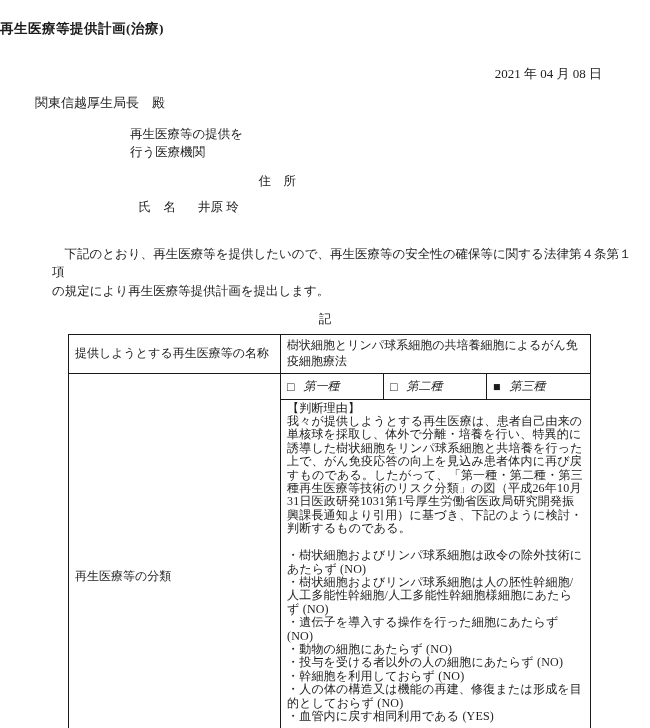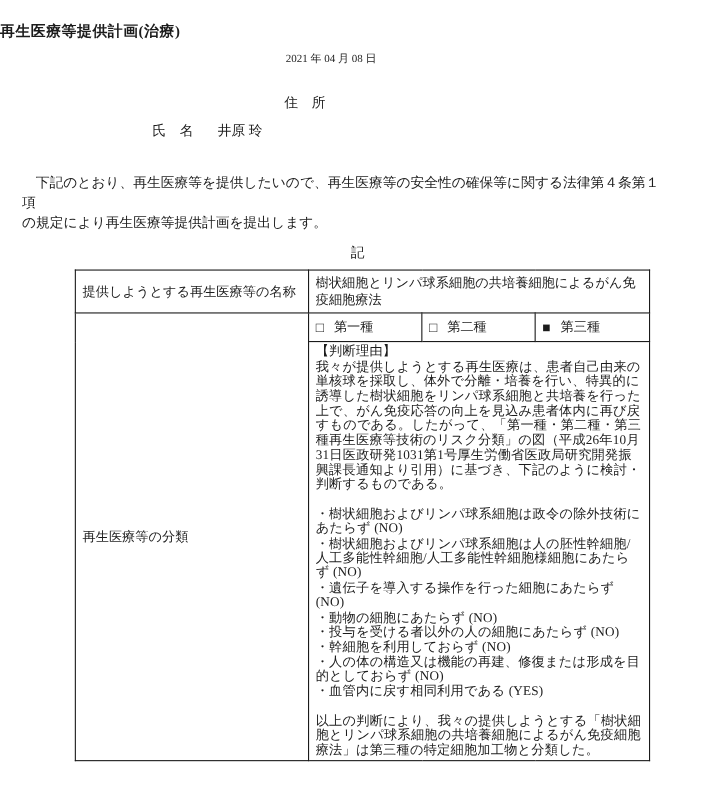"2021 年 04 月 08" .date-line { font-size: 10px -> 13px; margin-top: 8px -> 27px; text-align: center -> right }
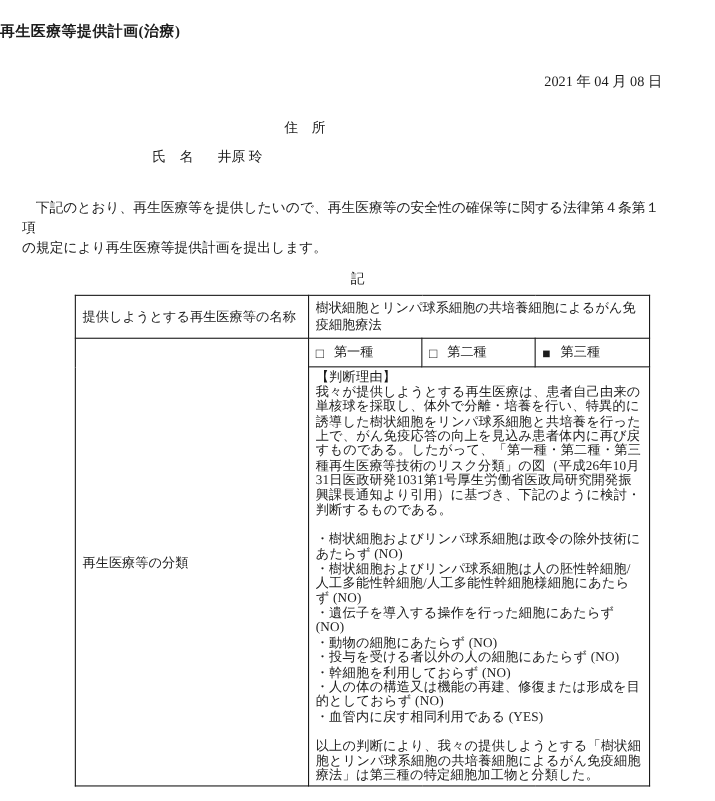"関東信越厚生局長 殿" div.recipient { html: none -> <div>関東信越厚生局長 殿</div> }
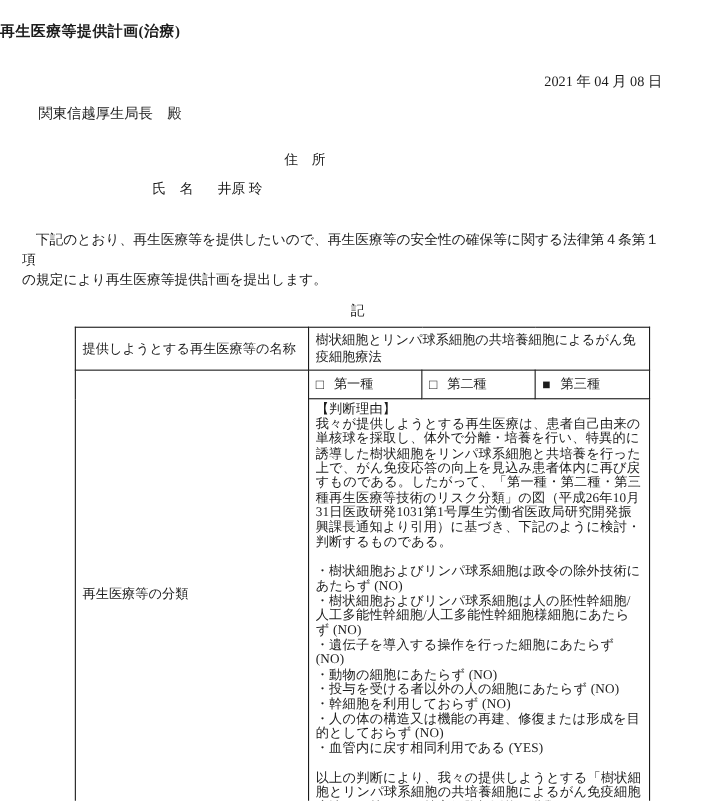"再生医療等の提供を" div.org-col1 { html: none -> <div>再生医療等の提供を 行う医療機関</div> }
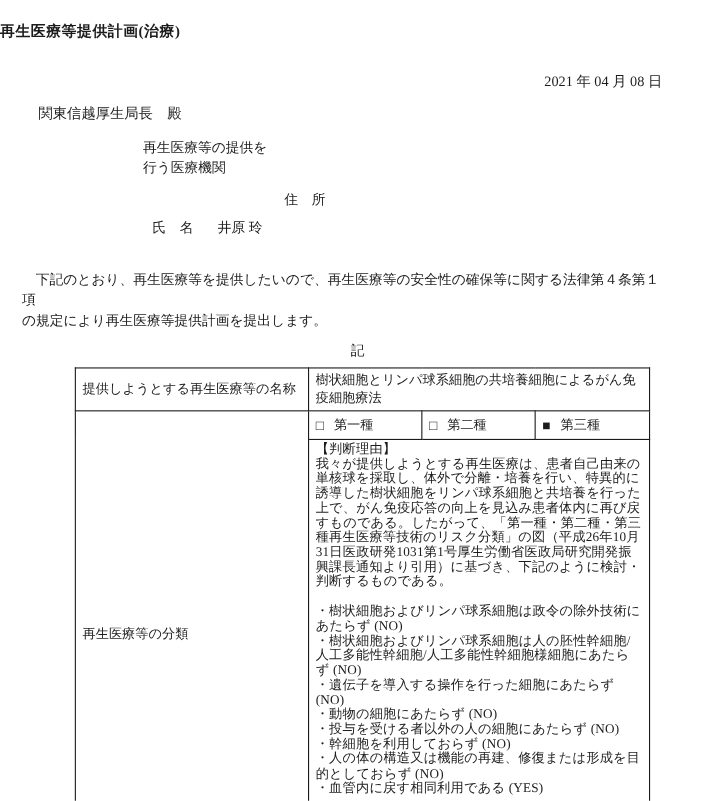"下記のとおり、再生医療等を提供したいので、再生医療等の安全性の確保等に関する法律" .intro { margin-left: 20px -> 52px }
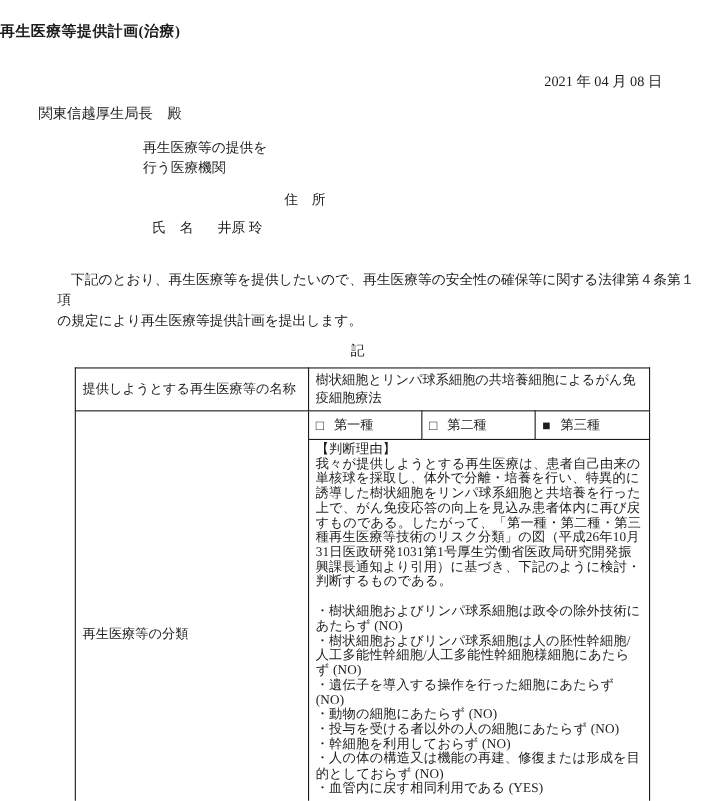"□ 第一種" td.cb-cell { font-style: none -> italic }
